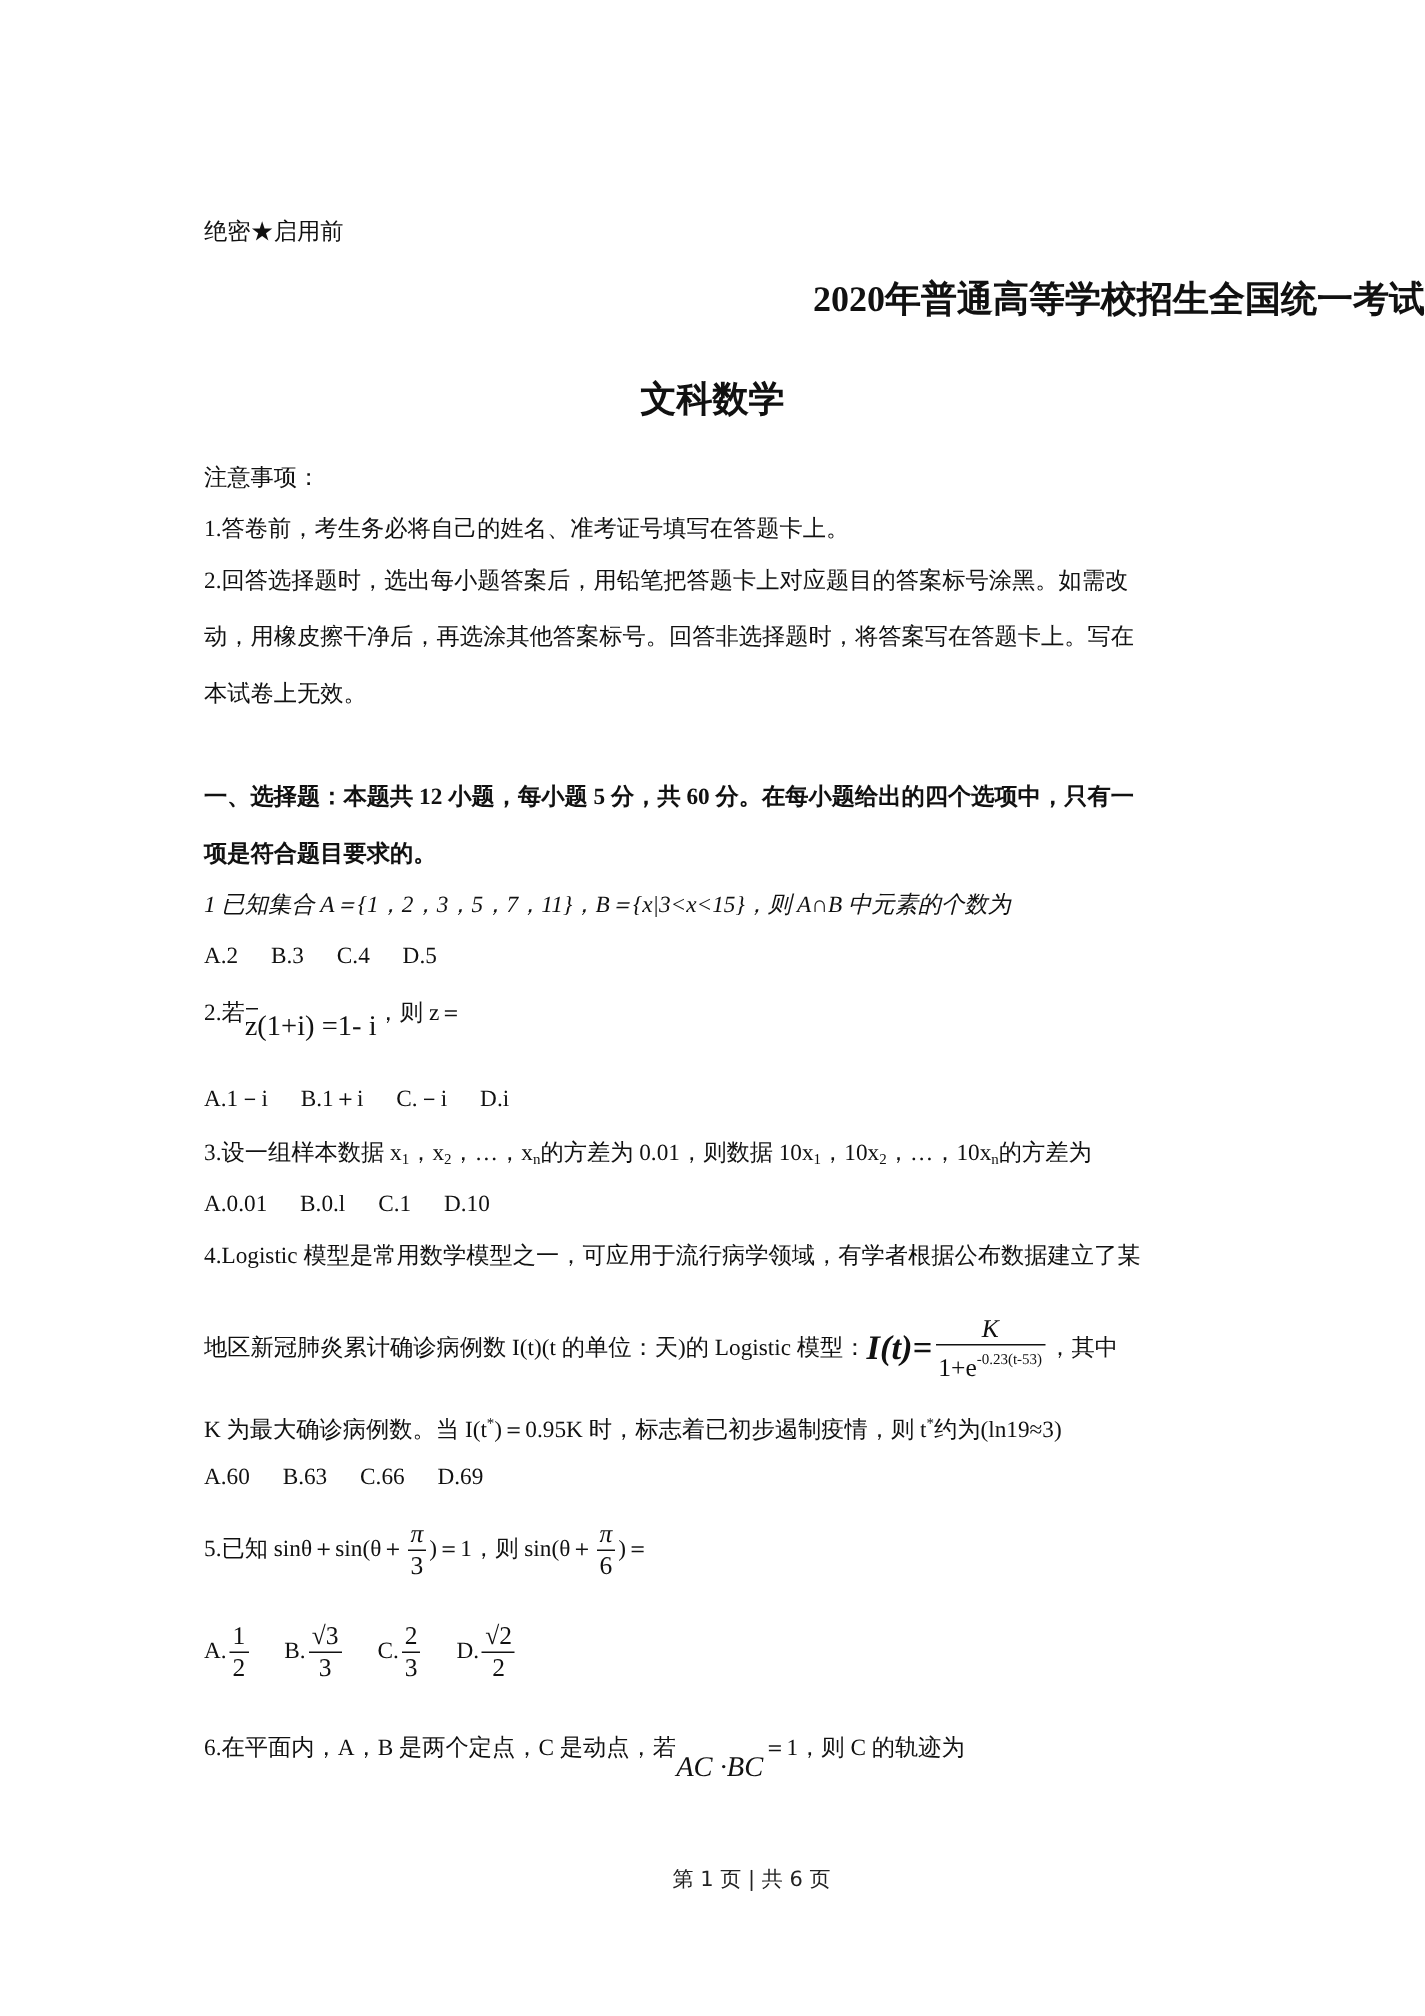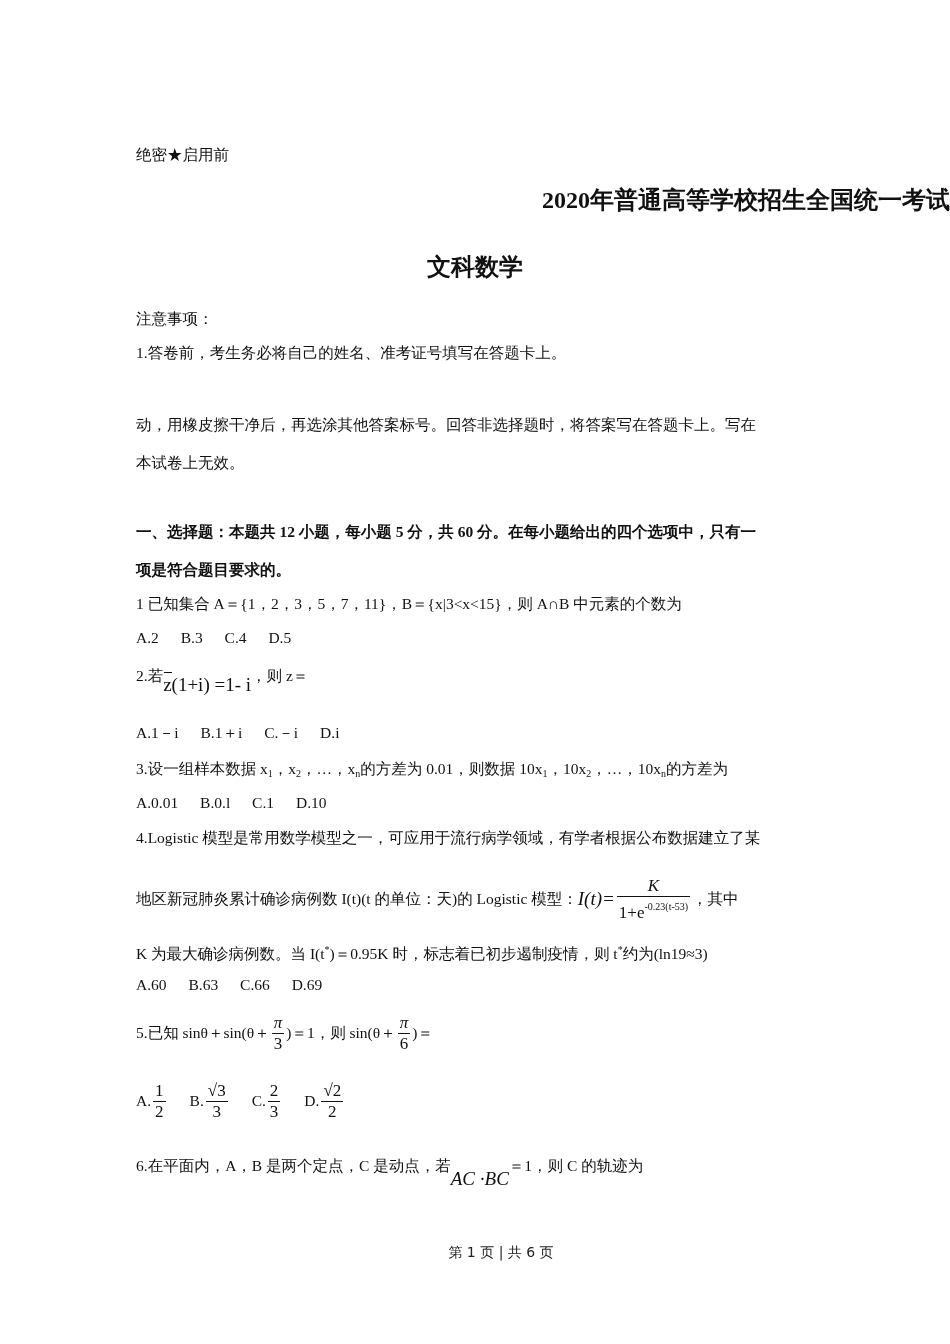"2.回答选择题时，选出每小题答案后，用铅笔把答题卡上对应题目的答案标号涂黑。如需" div.line { html: none -> <div>2.回答选择题时，选出每小题答案后，用铅笔把答题卡上对应题目的答案标号涂黑。如需改</div> }
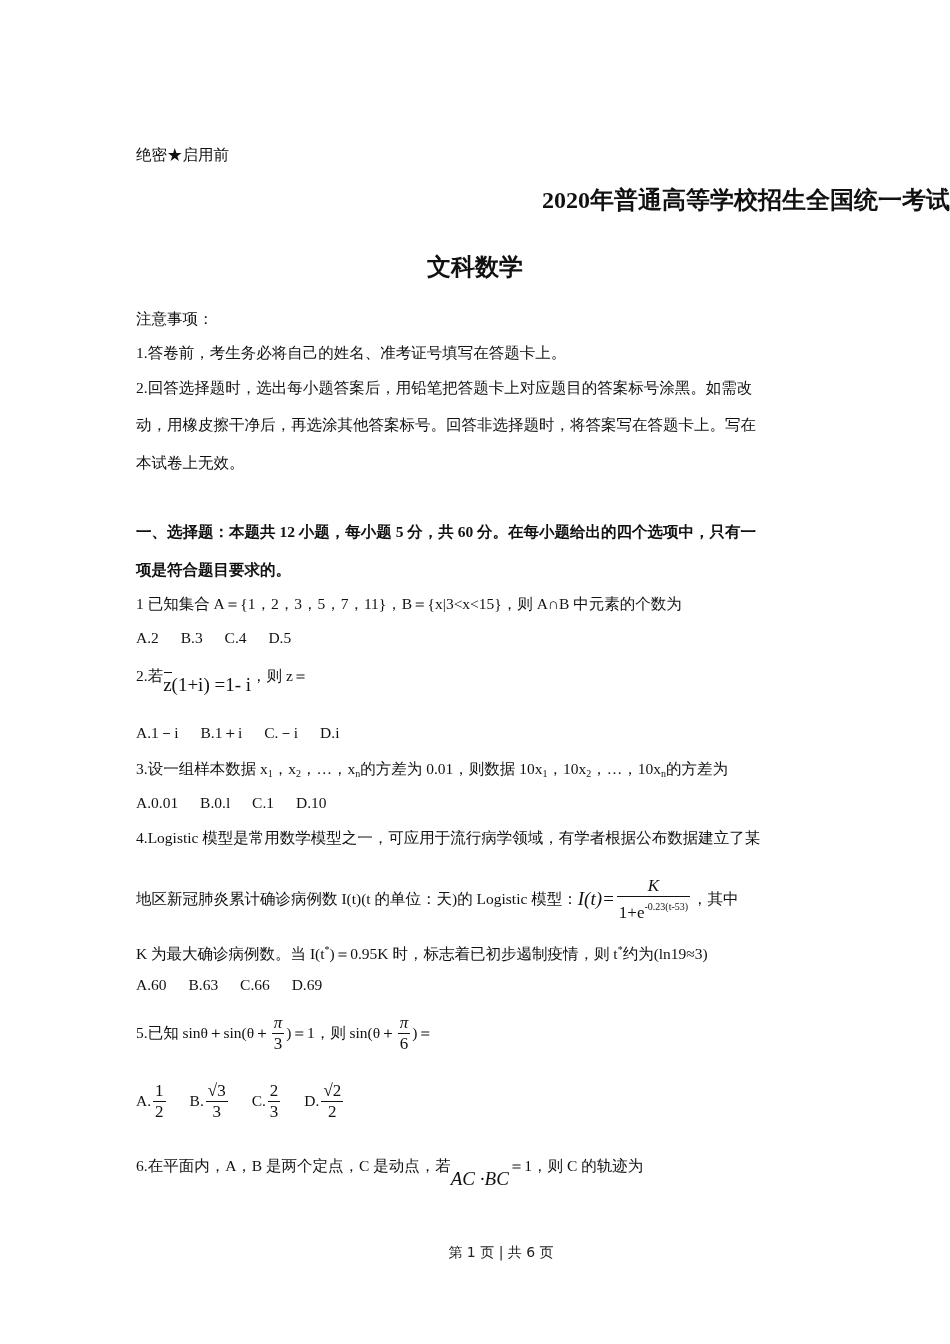"1 已知集合 A＝{1，2，3，5，7，11}，B＝{x|3<x<15}，则" div.line { font-style: none -> italic }
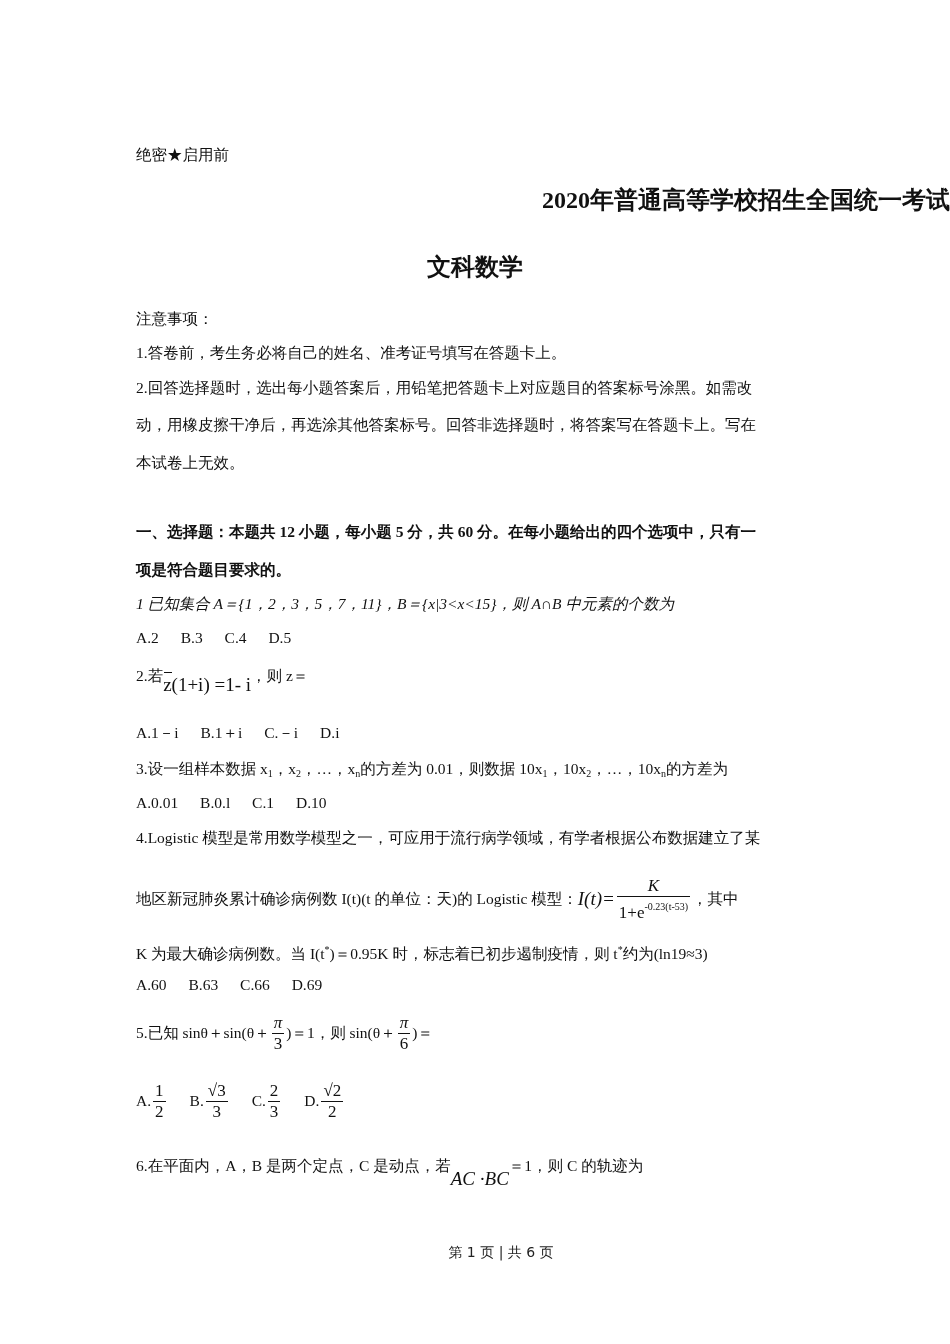"I(t)=" .formula-big { font-size: 19px -> 23px; font-weight: none -> bold }
